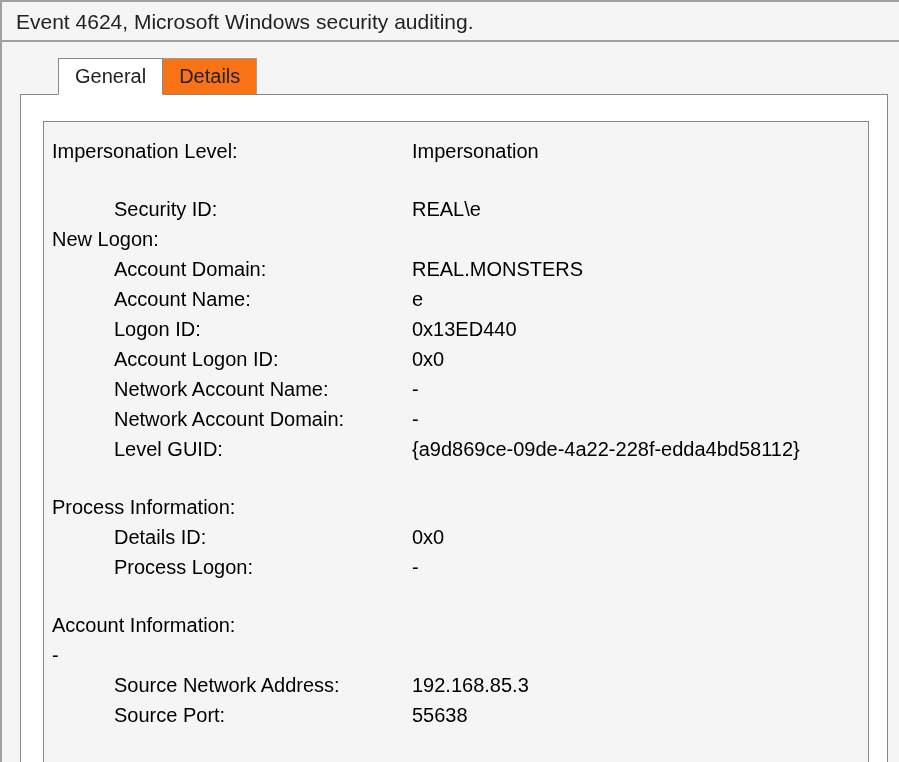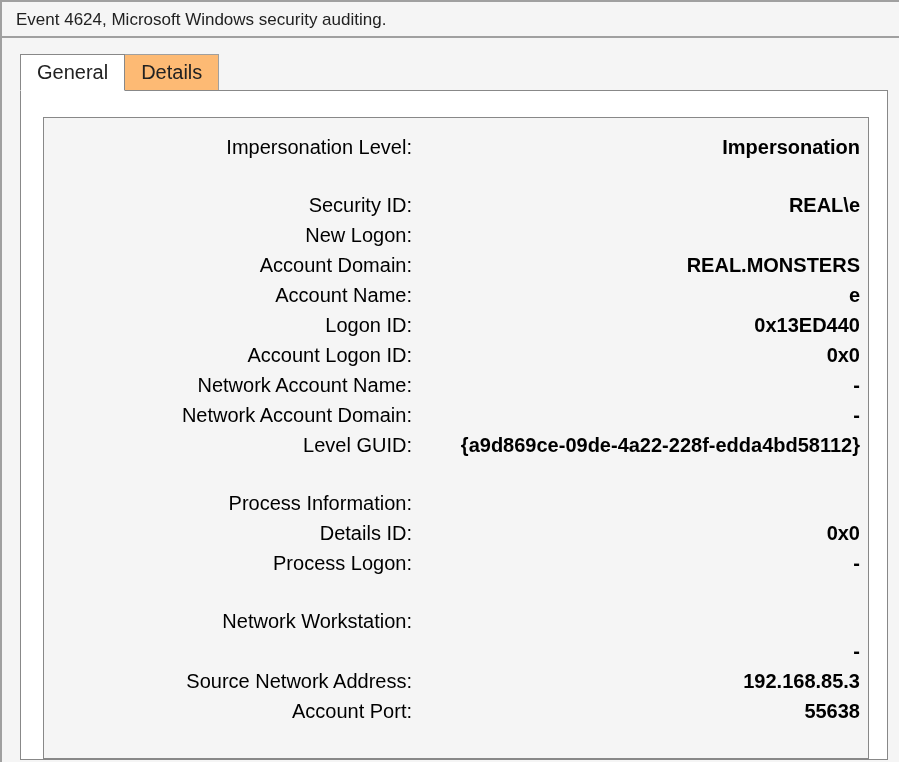"Event 4624, Microsoft Windows security" .title-area { font-size: 17px -> 21px }
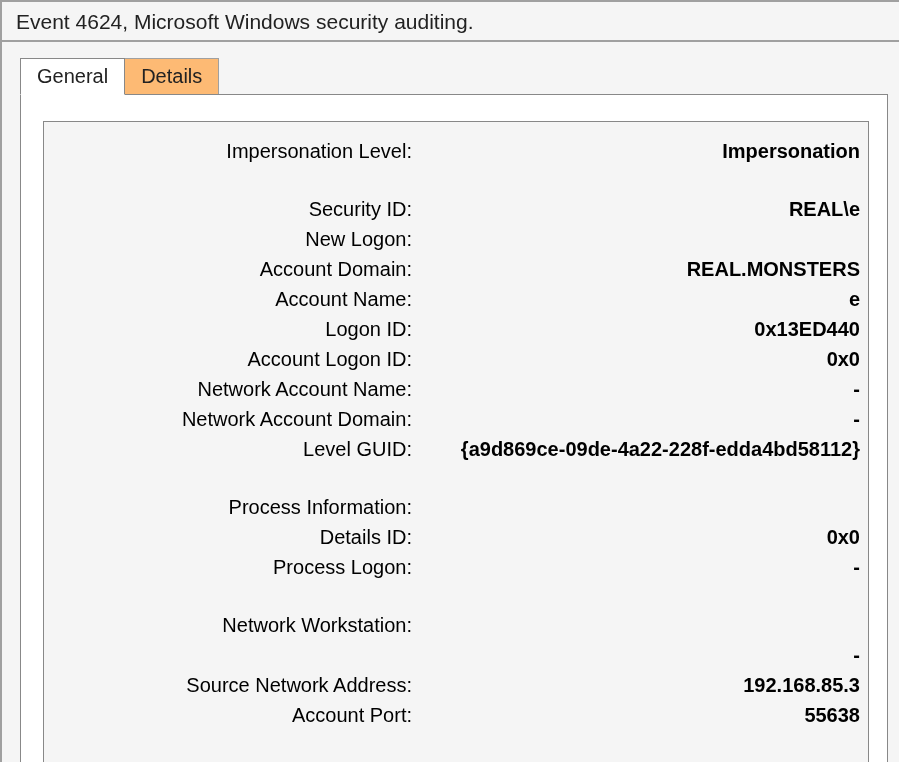"General" .tab.active { margin-left: none -> 38px }
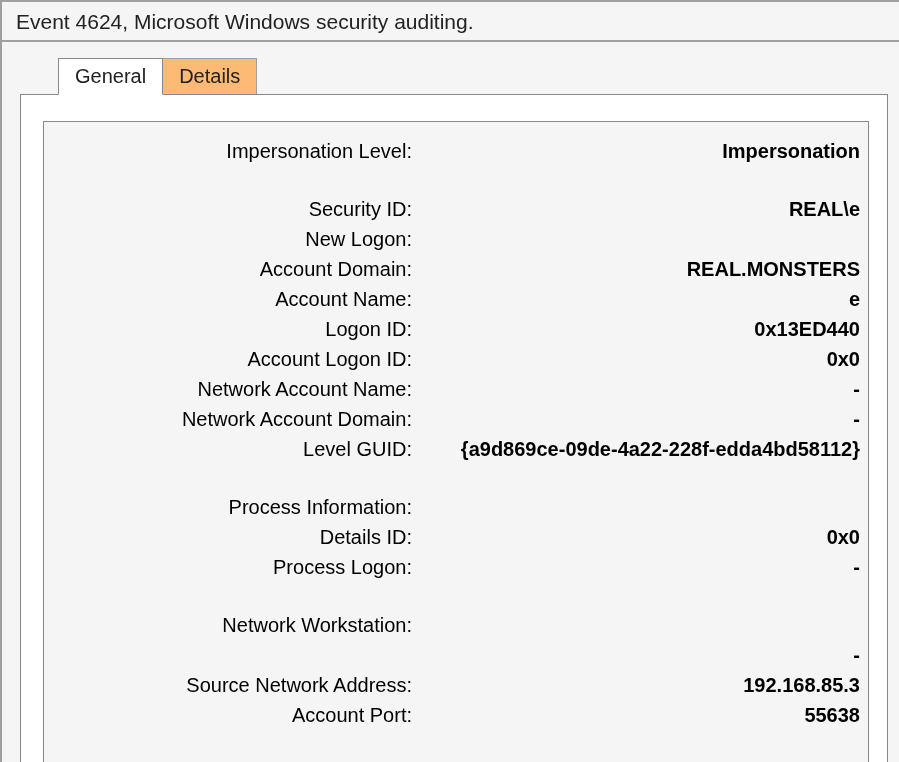"Details" .tab.inactive { background: #fdba74 -> #f97316 }
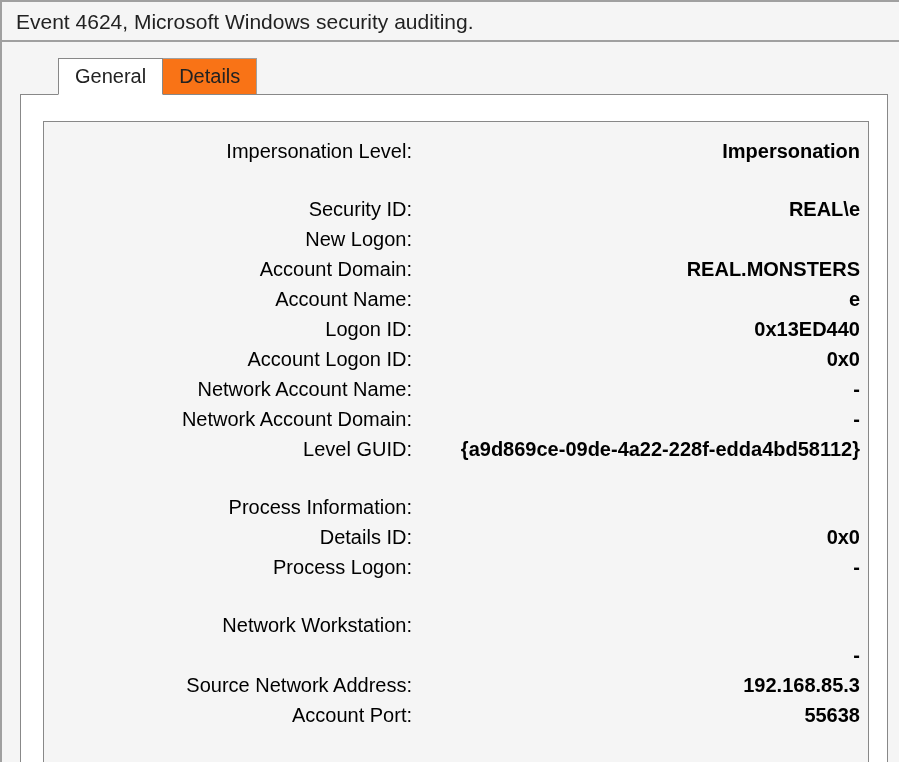"Impersonation Level:" .event-box { text-align: right -> none }
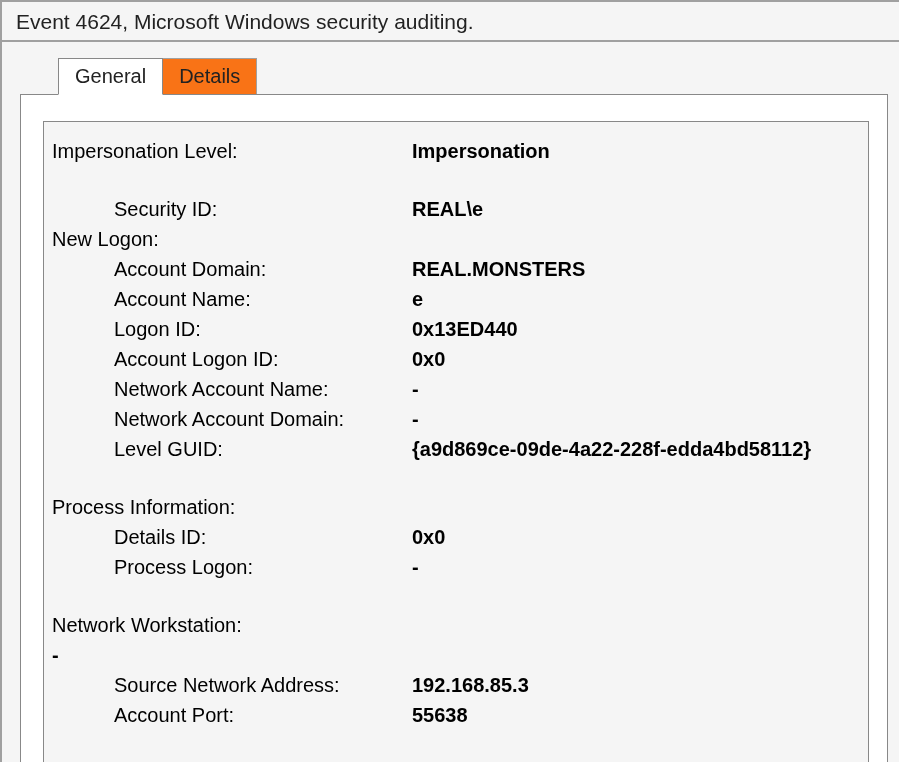"Impersonation" .val { font-weight: bold -> none }
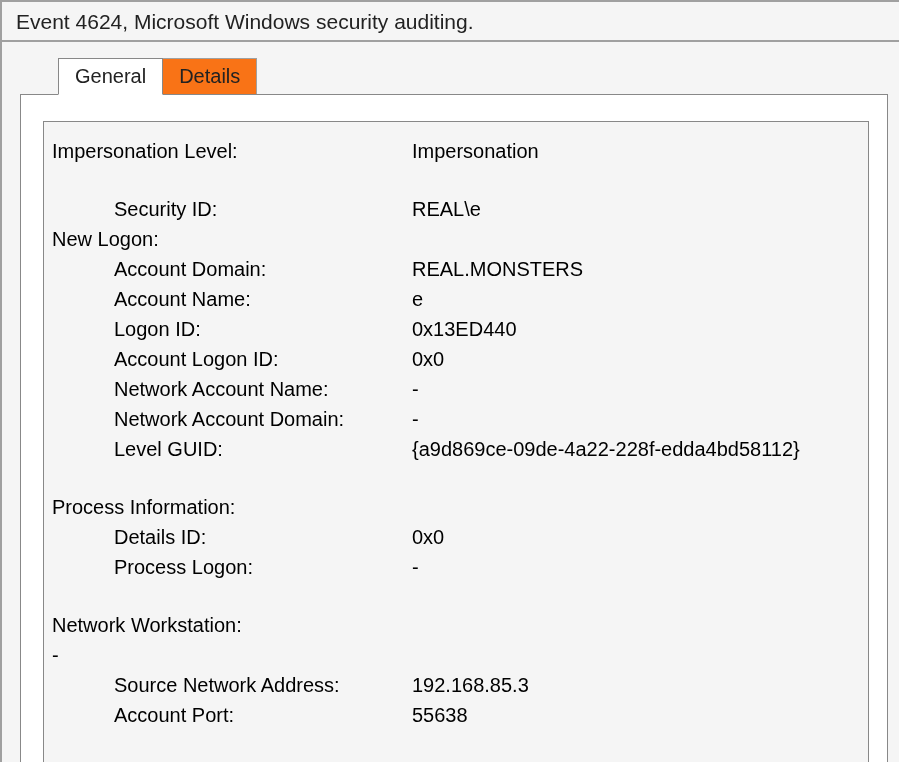"Network Workstation:" div.lab { text: Network Workstation -> Account Information }
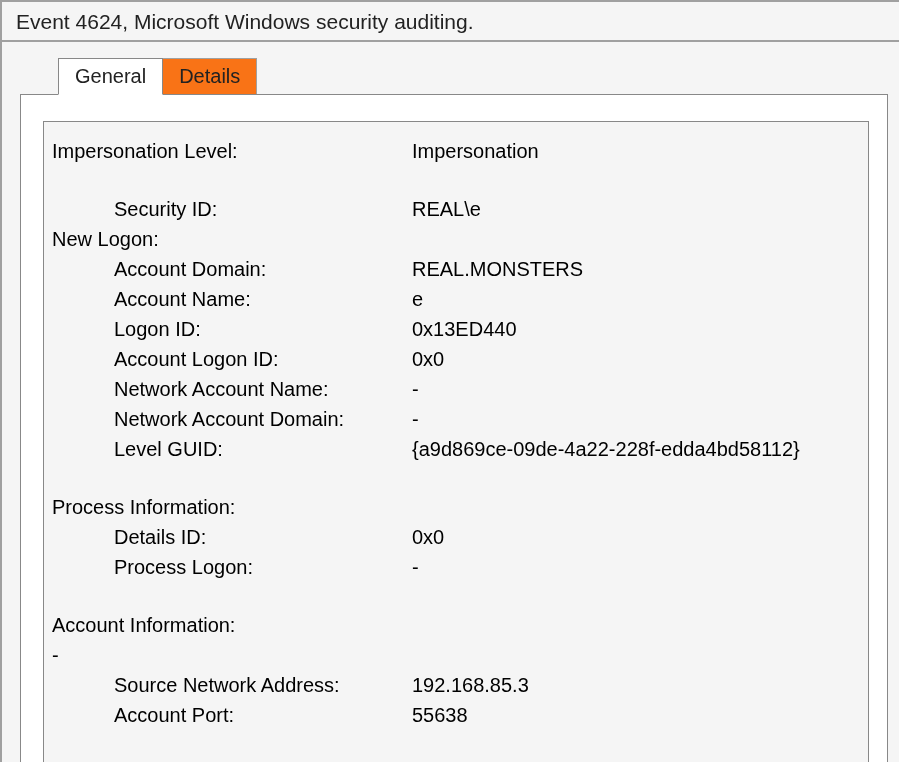"Account Port:" div.lab { text: Account -> Source }
